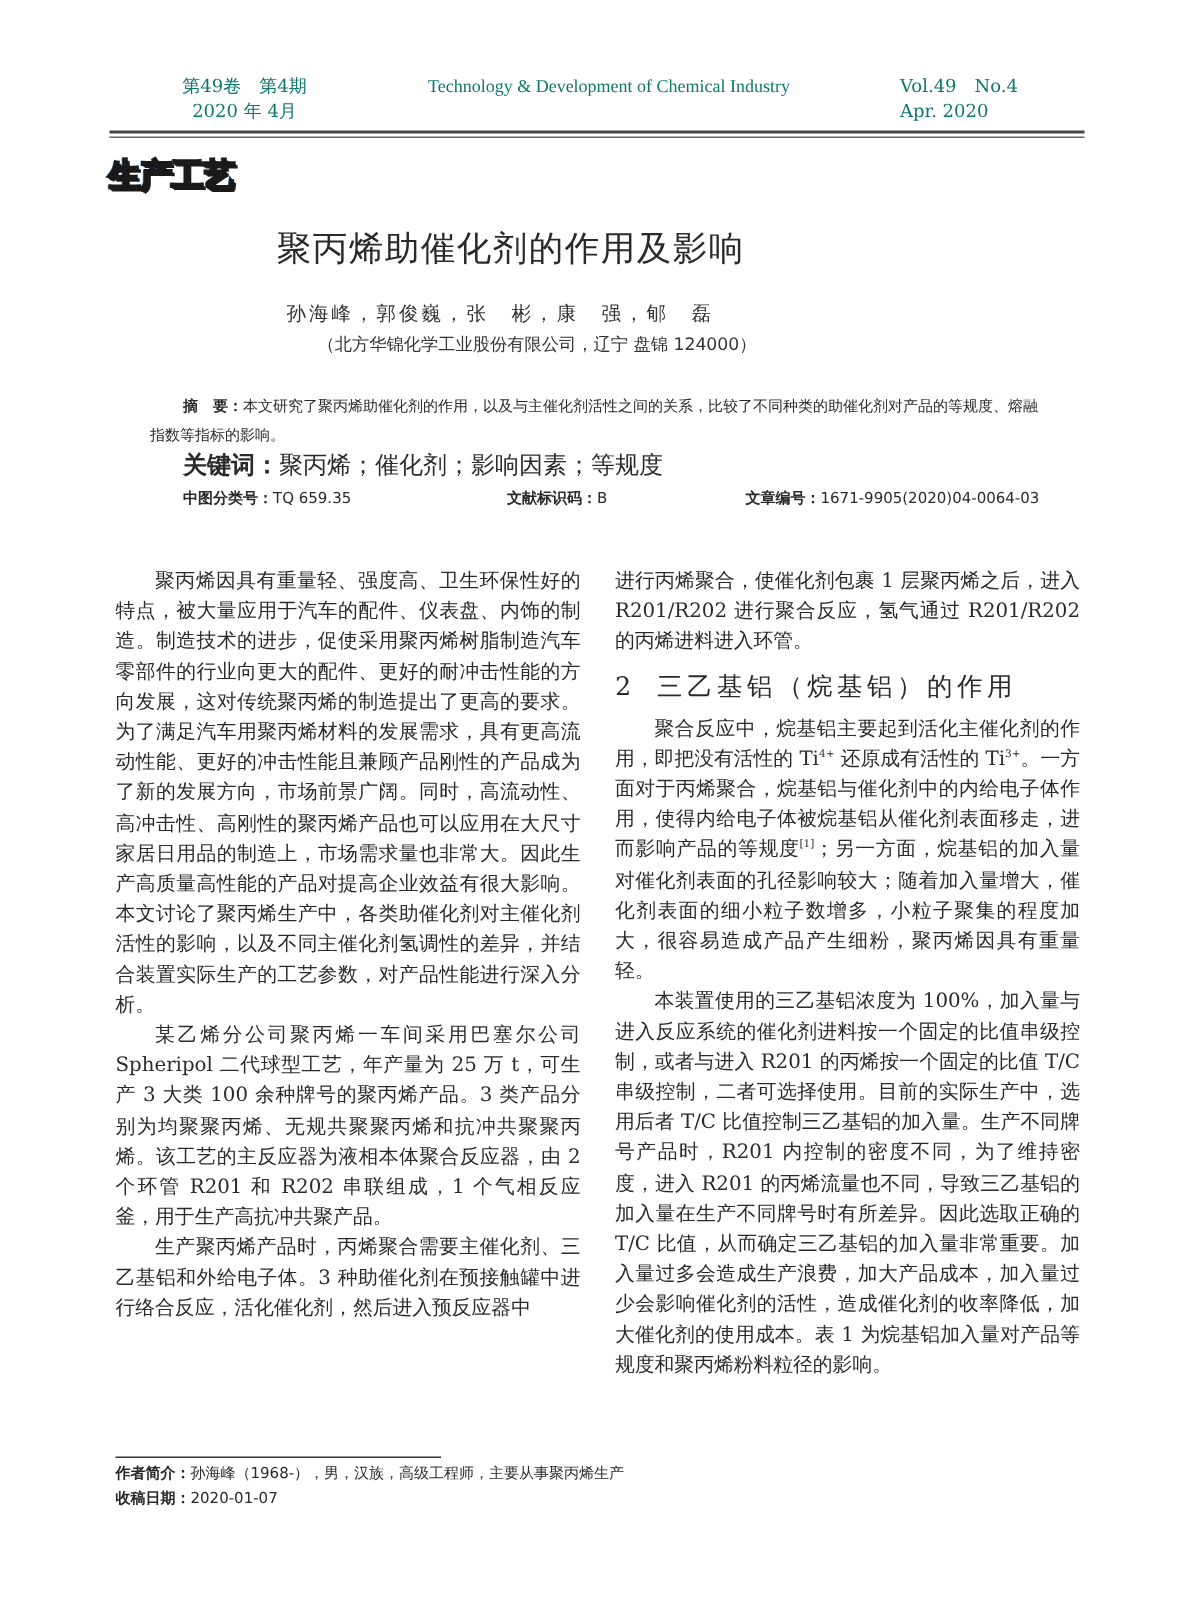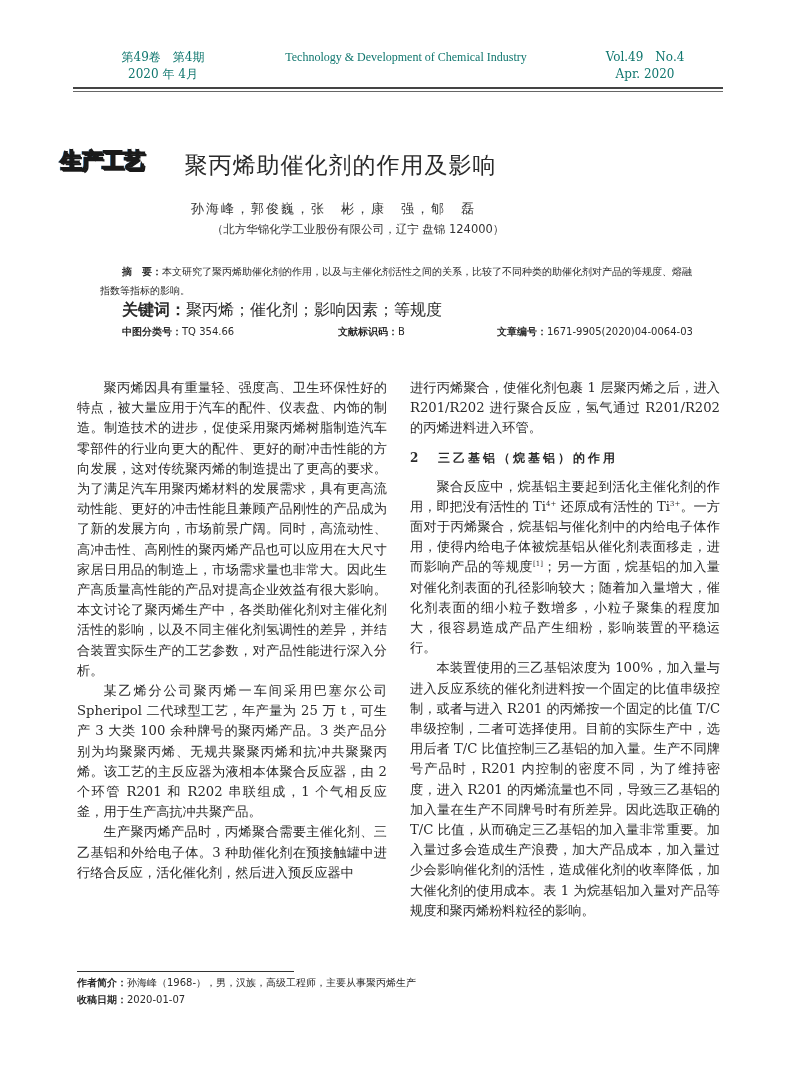"Vol.49 No.4" .hdr-right { text-align: center -> none }
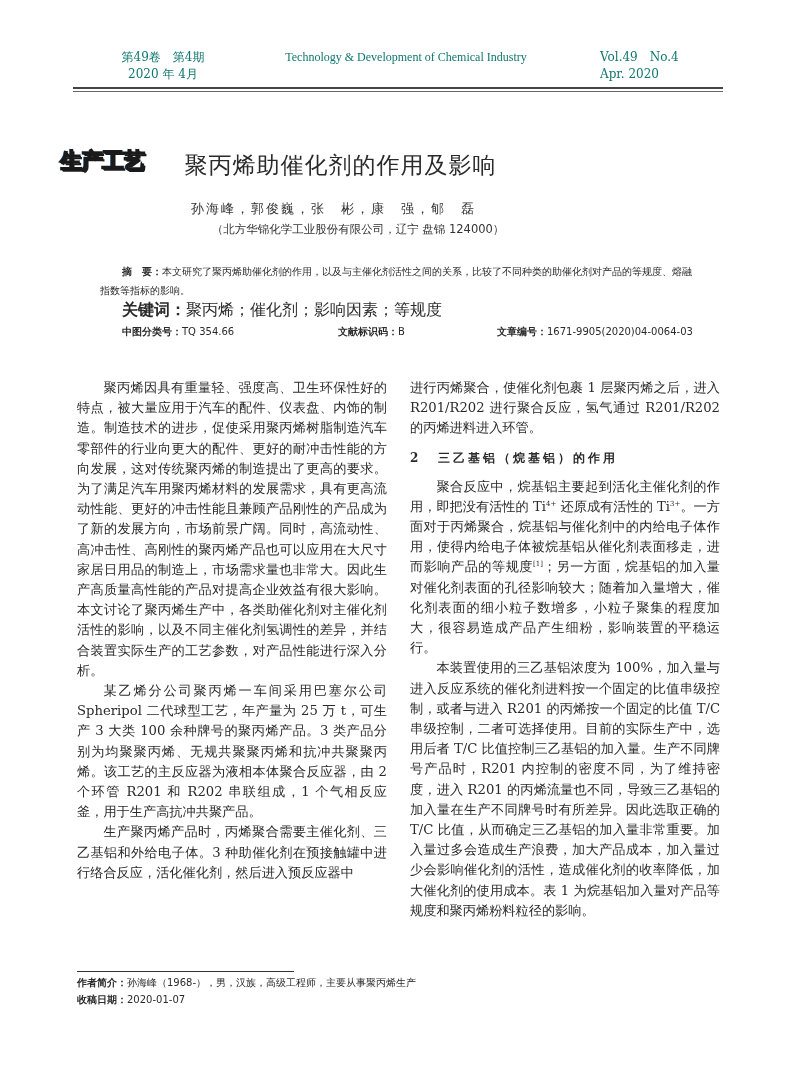"生产工艺" .section-logo { left: 60px -> 72px; margin-top: 44px -> none }
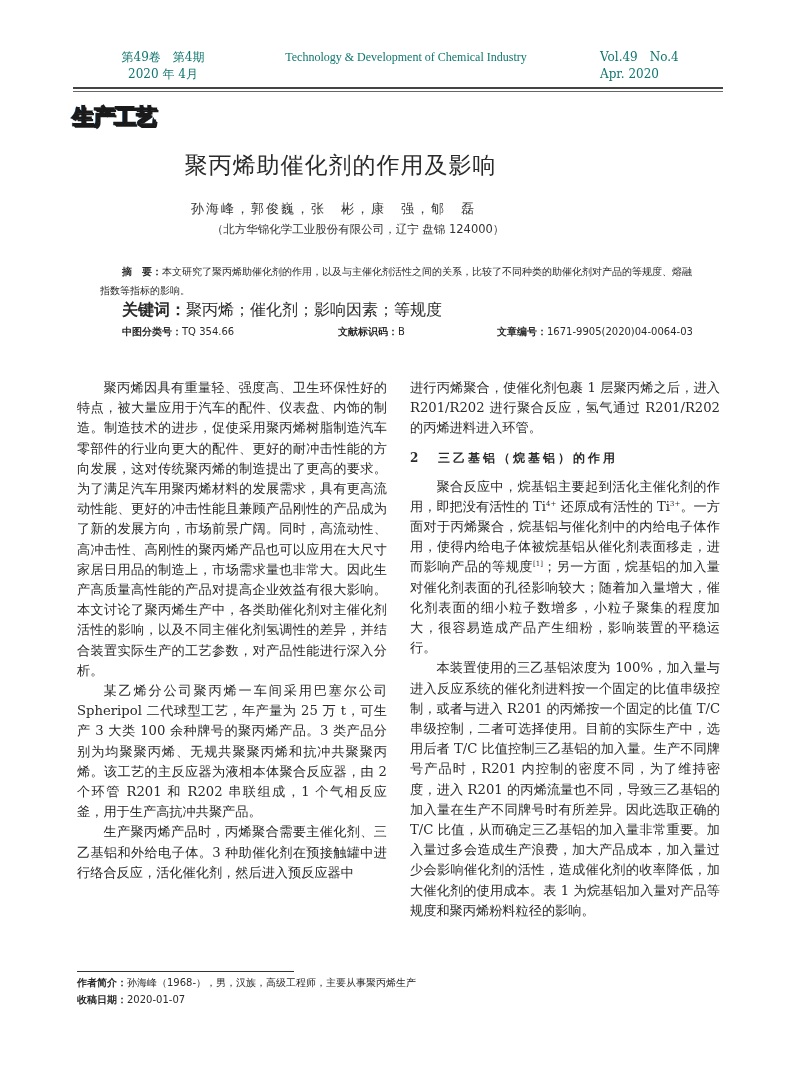"TQ 354.66" span { text: 354.66 -> 659.35 }
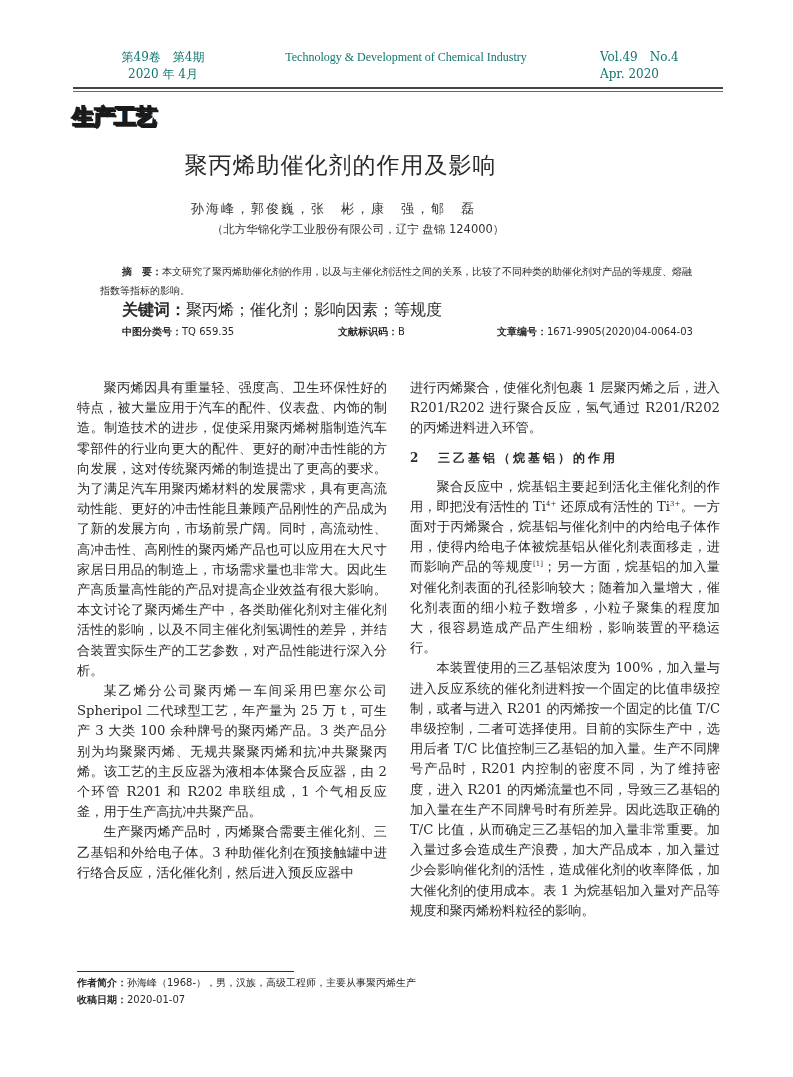"2 三乙基铝（烷基铝）的作用" .col h2 { font-size: 12px -> 17px; font-weight: bold -> normal }
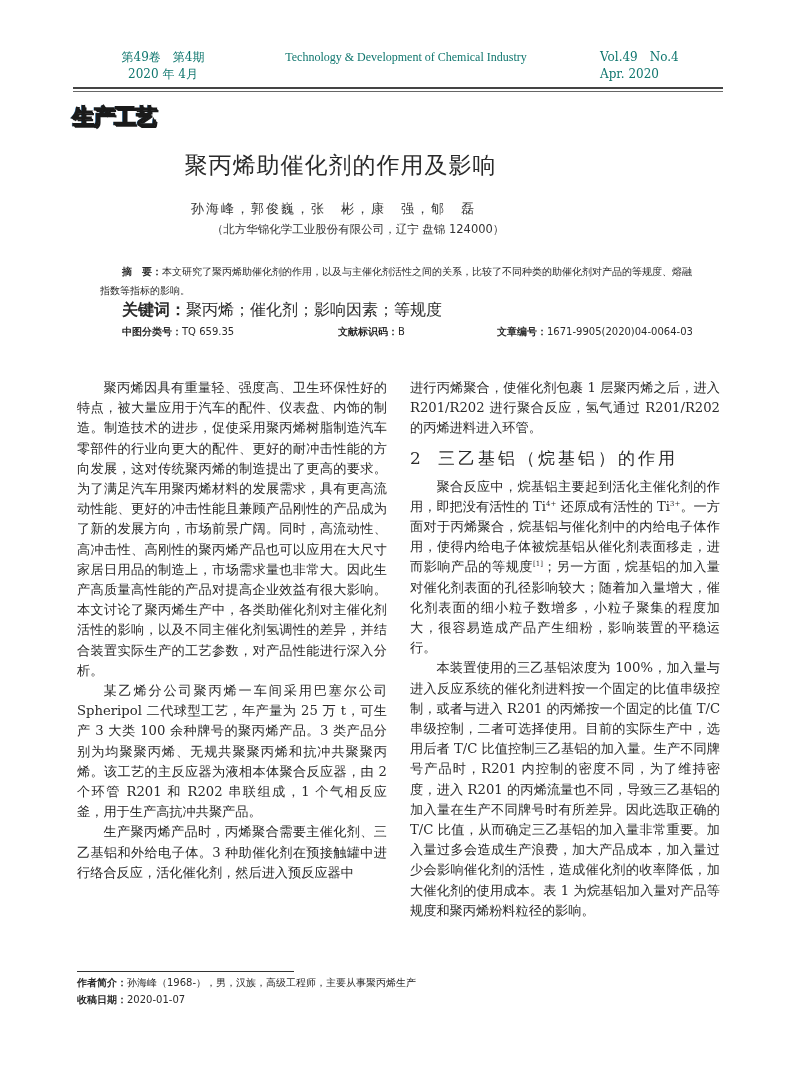"；另一方面，烷基铝的加入量对催化剂表面的孔径影响较大；随着加入量增大，催化剂表面" span { text: 影响装置的平稳运行 -> 聚丙烯因具有重量轻 }
